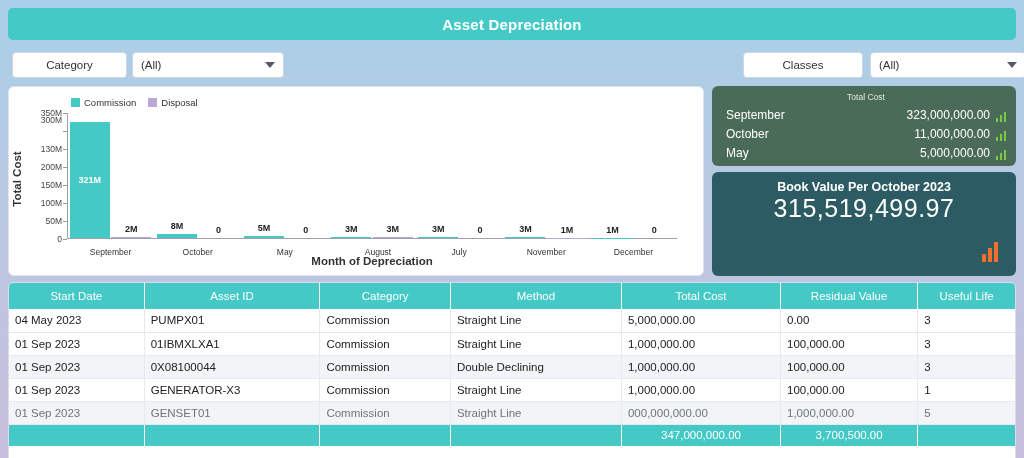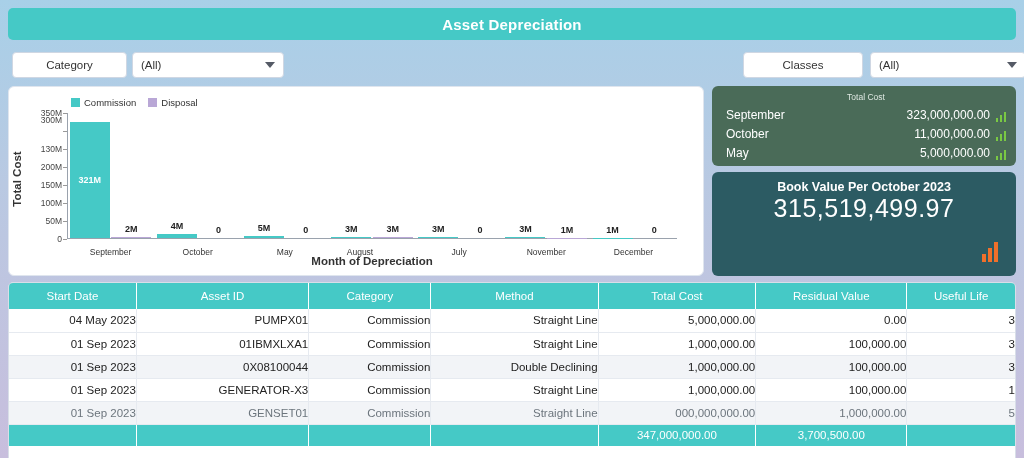"4M" div.bar-value { text: 4M -> 8M }
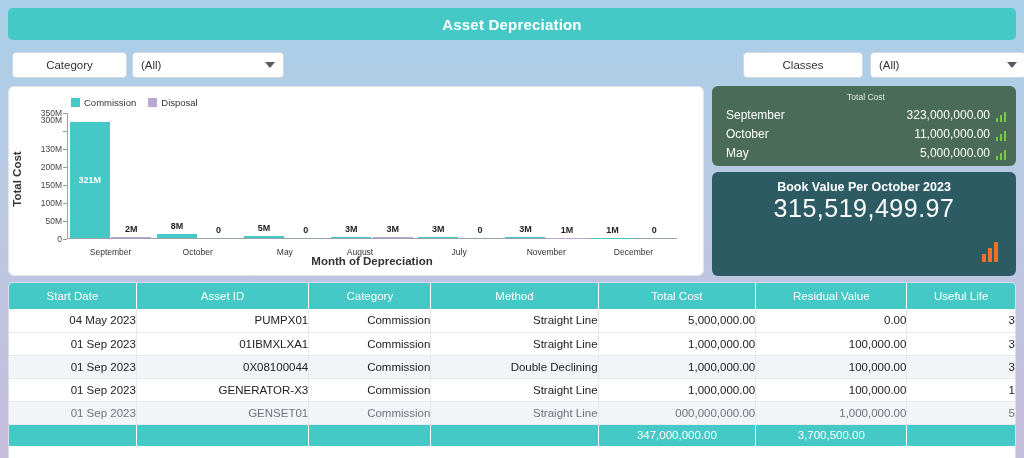"August" div.xtick { left: 293px -> 311px }
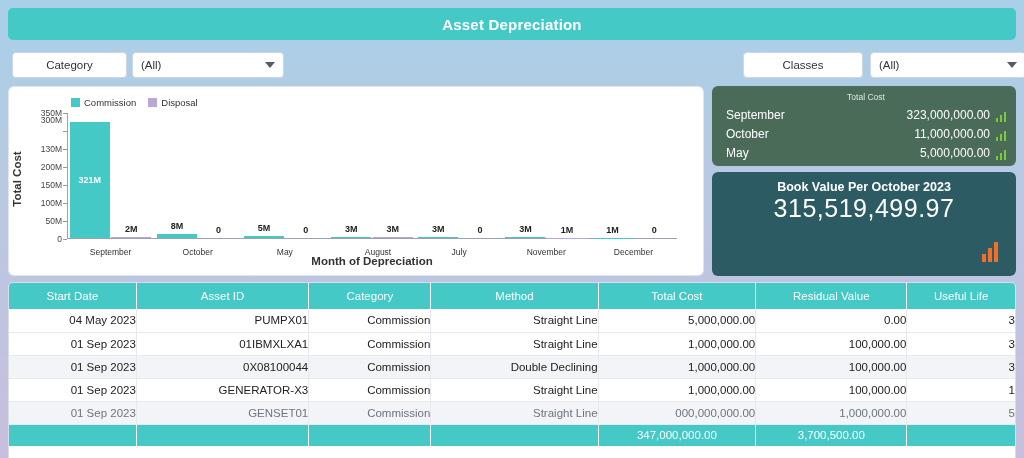"04 May 2023" tbody td { padding: 0 0 -> 0 6px; text-align: right -> left }
